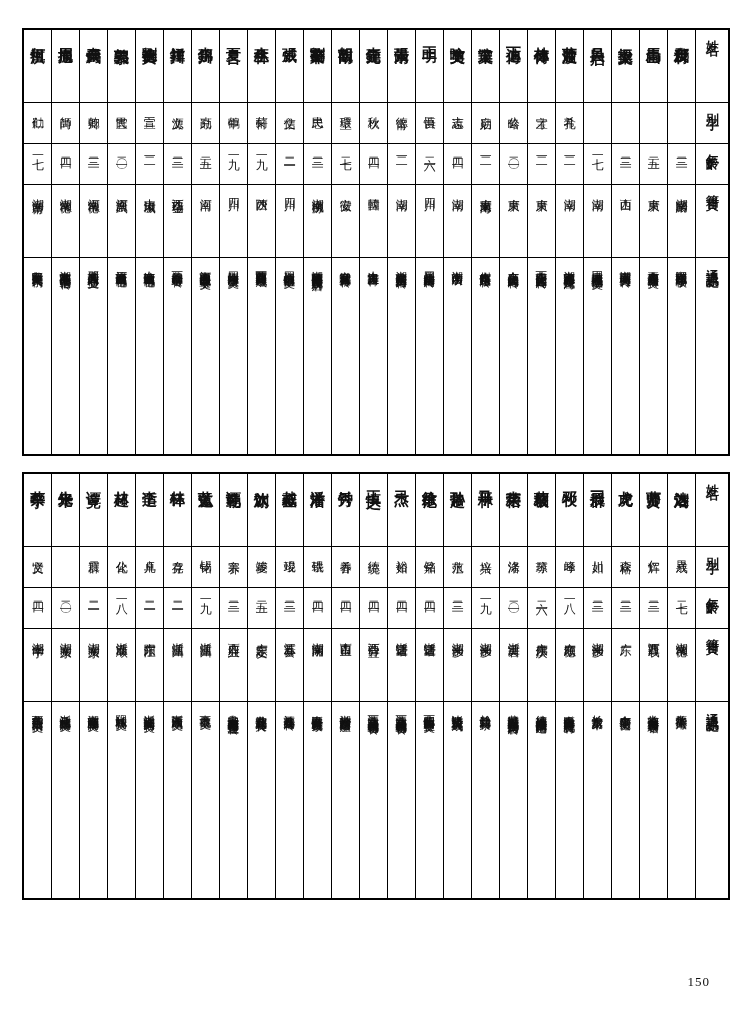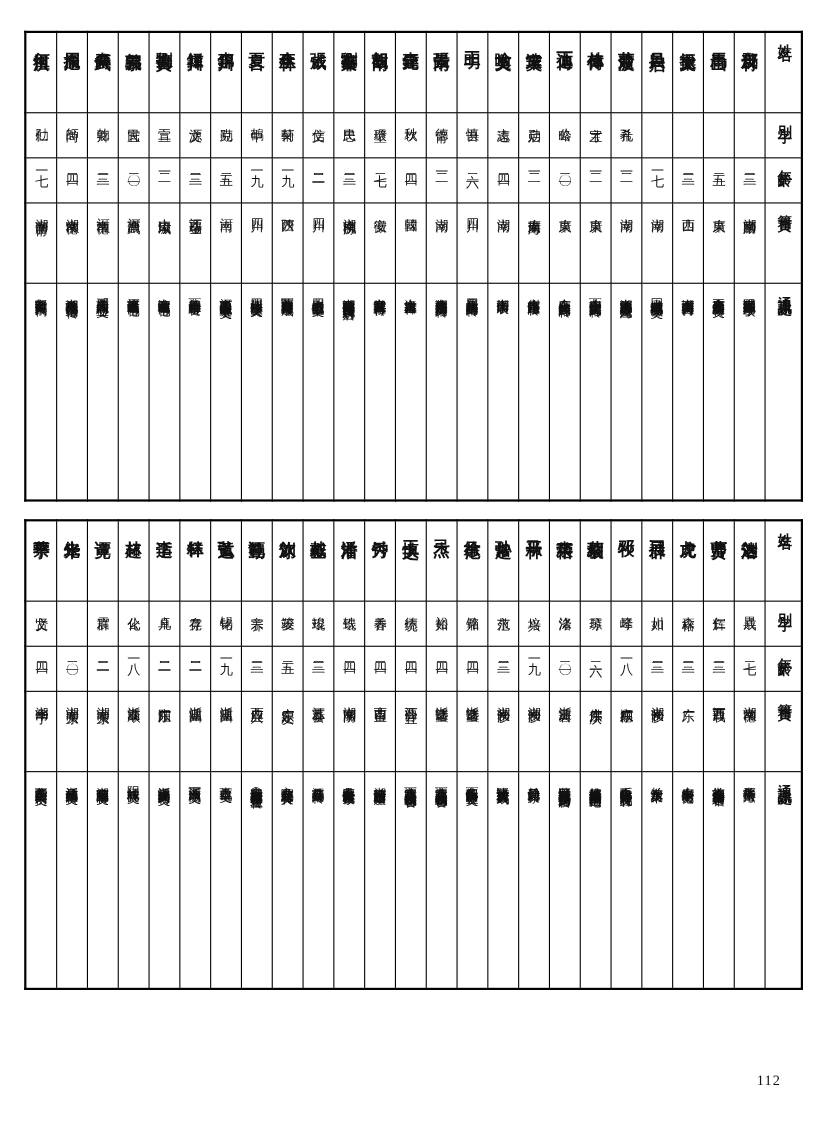"112" div.page-number { text: 112 -> 150 }
